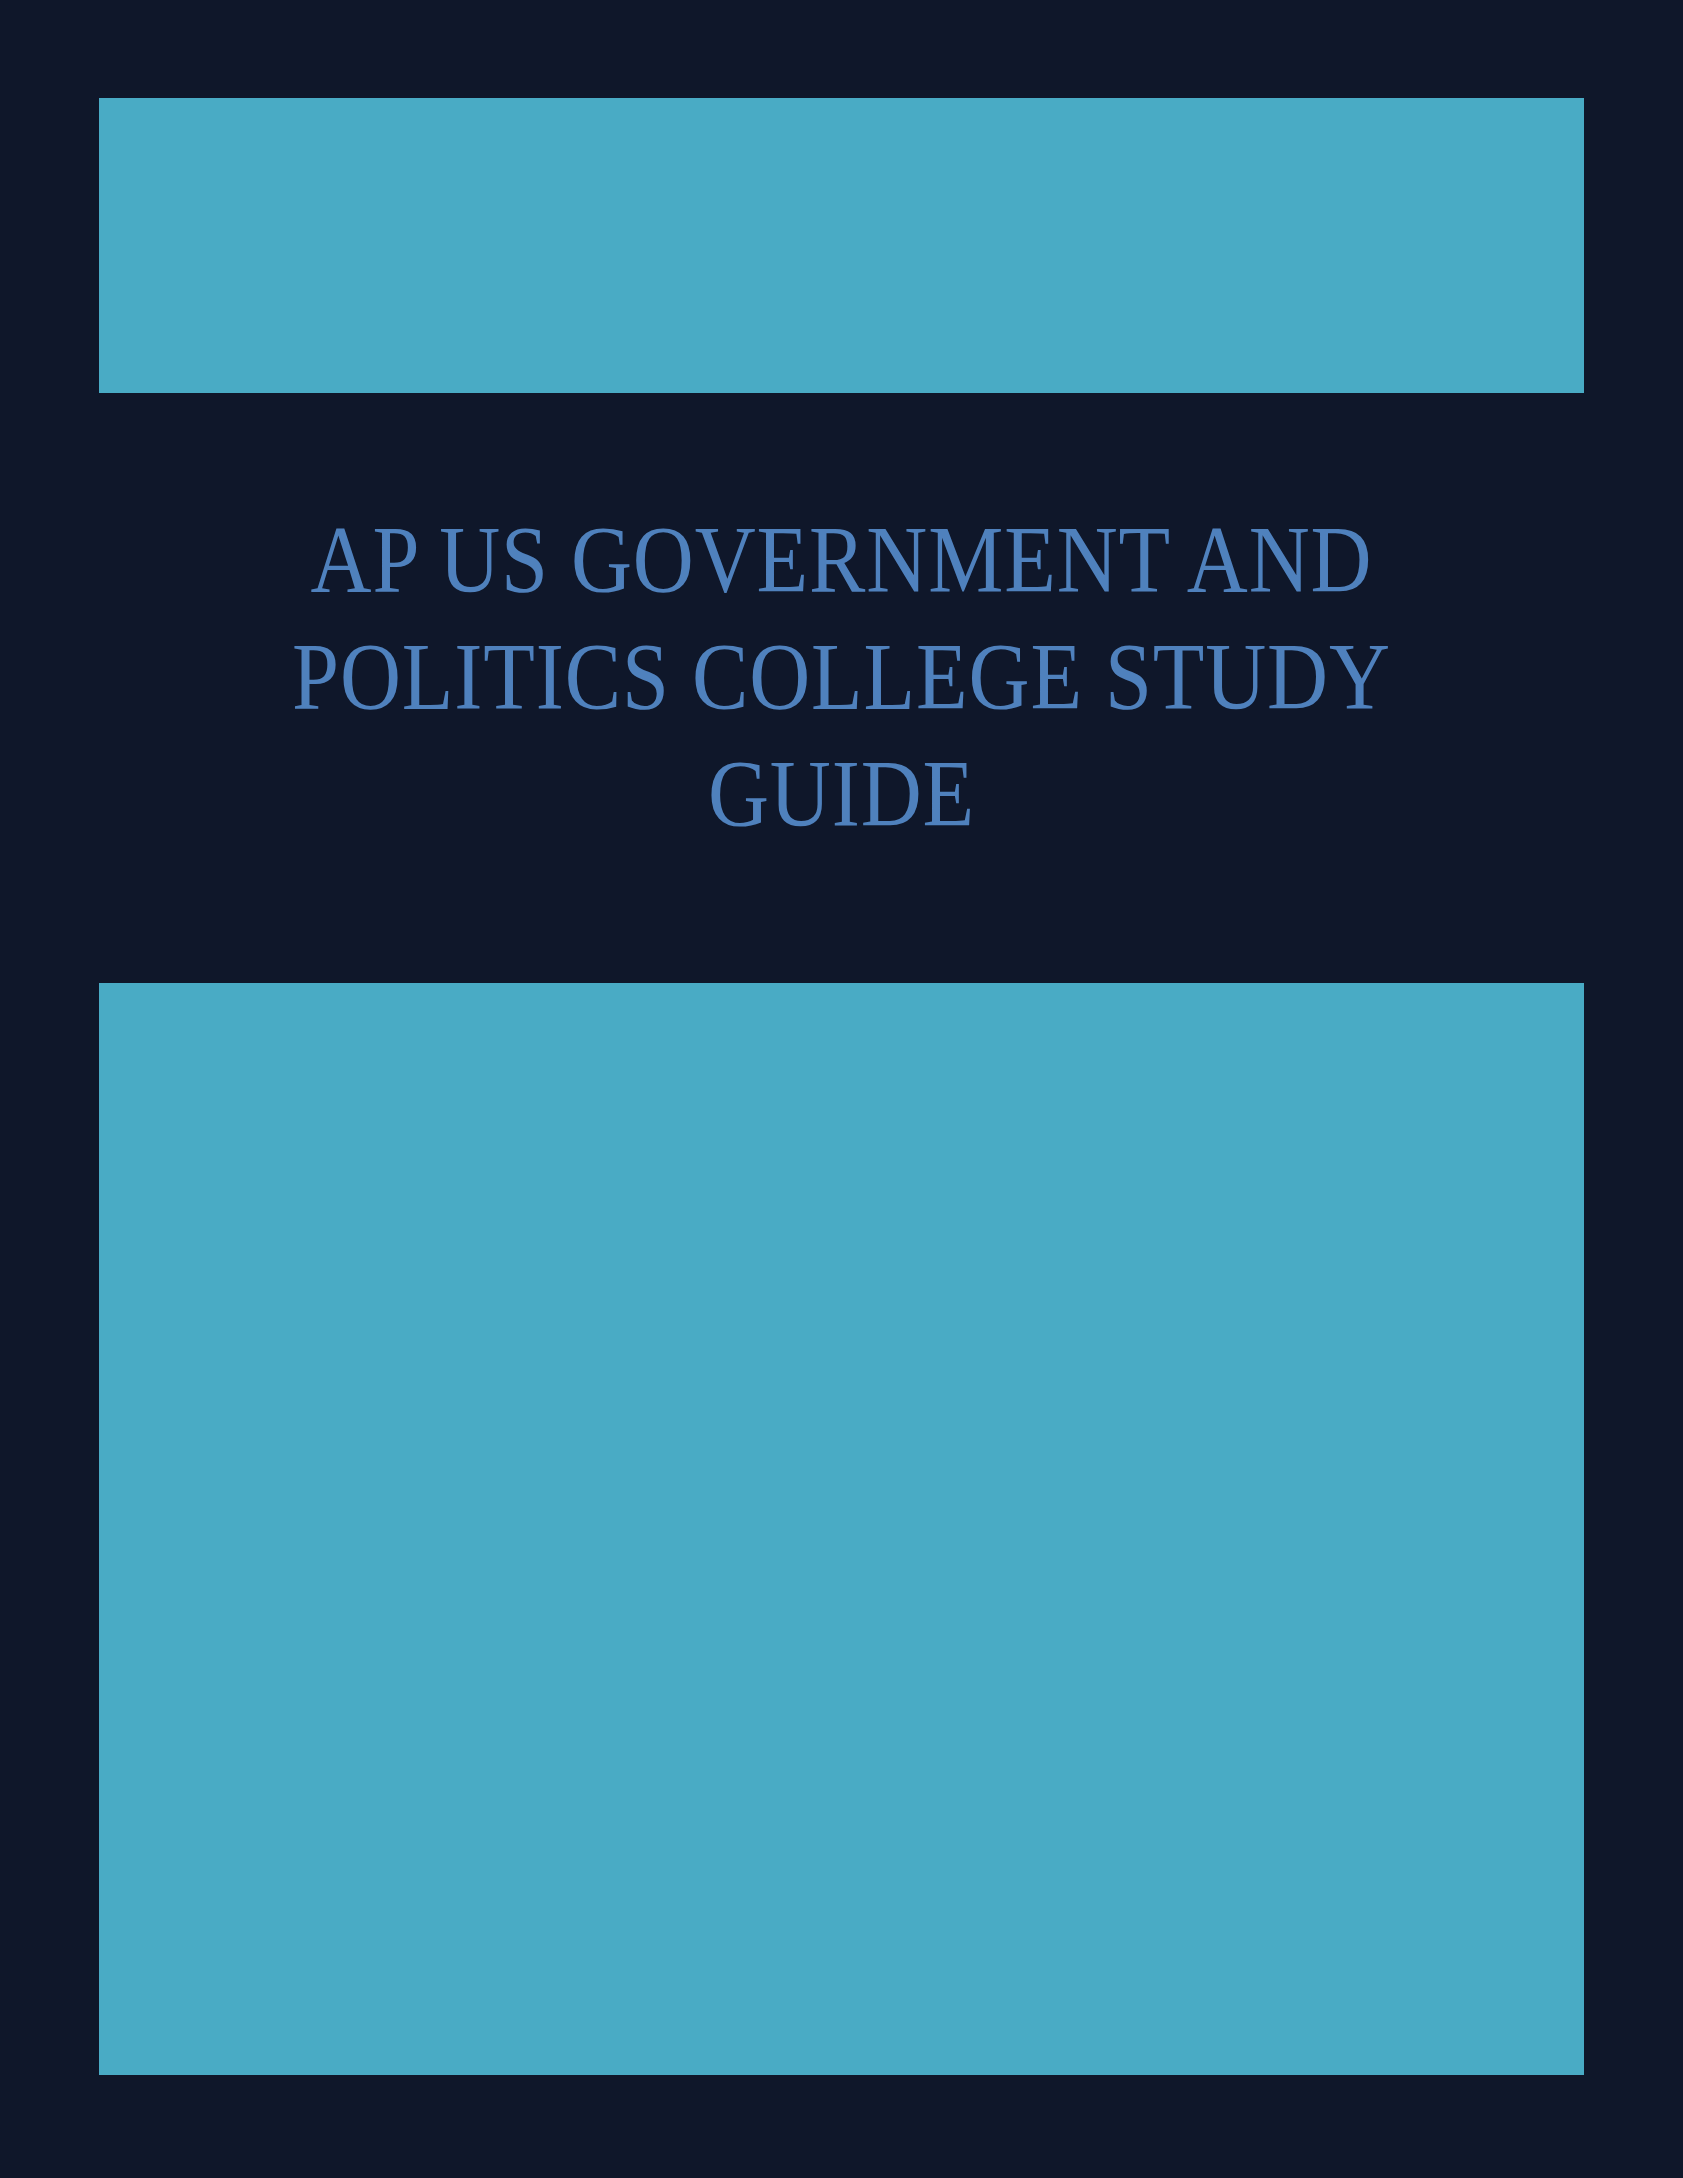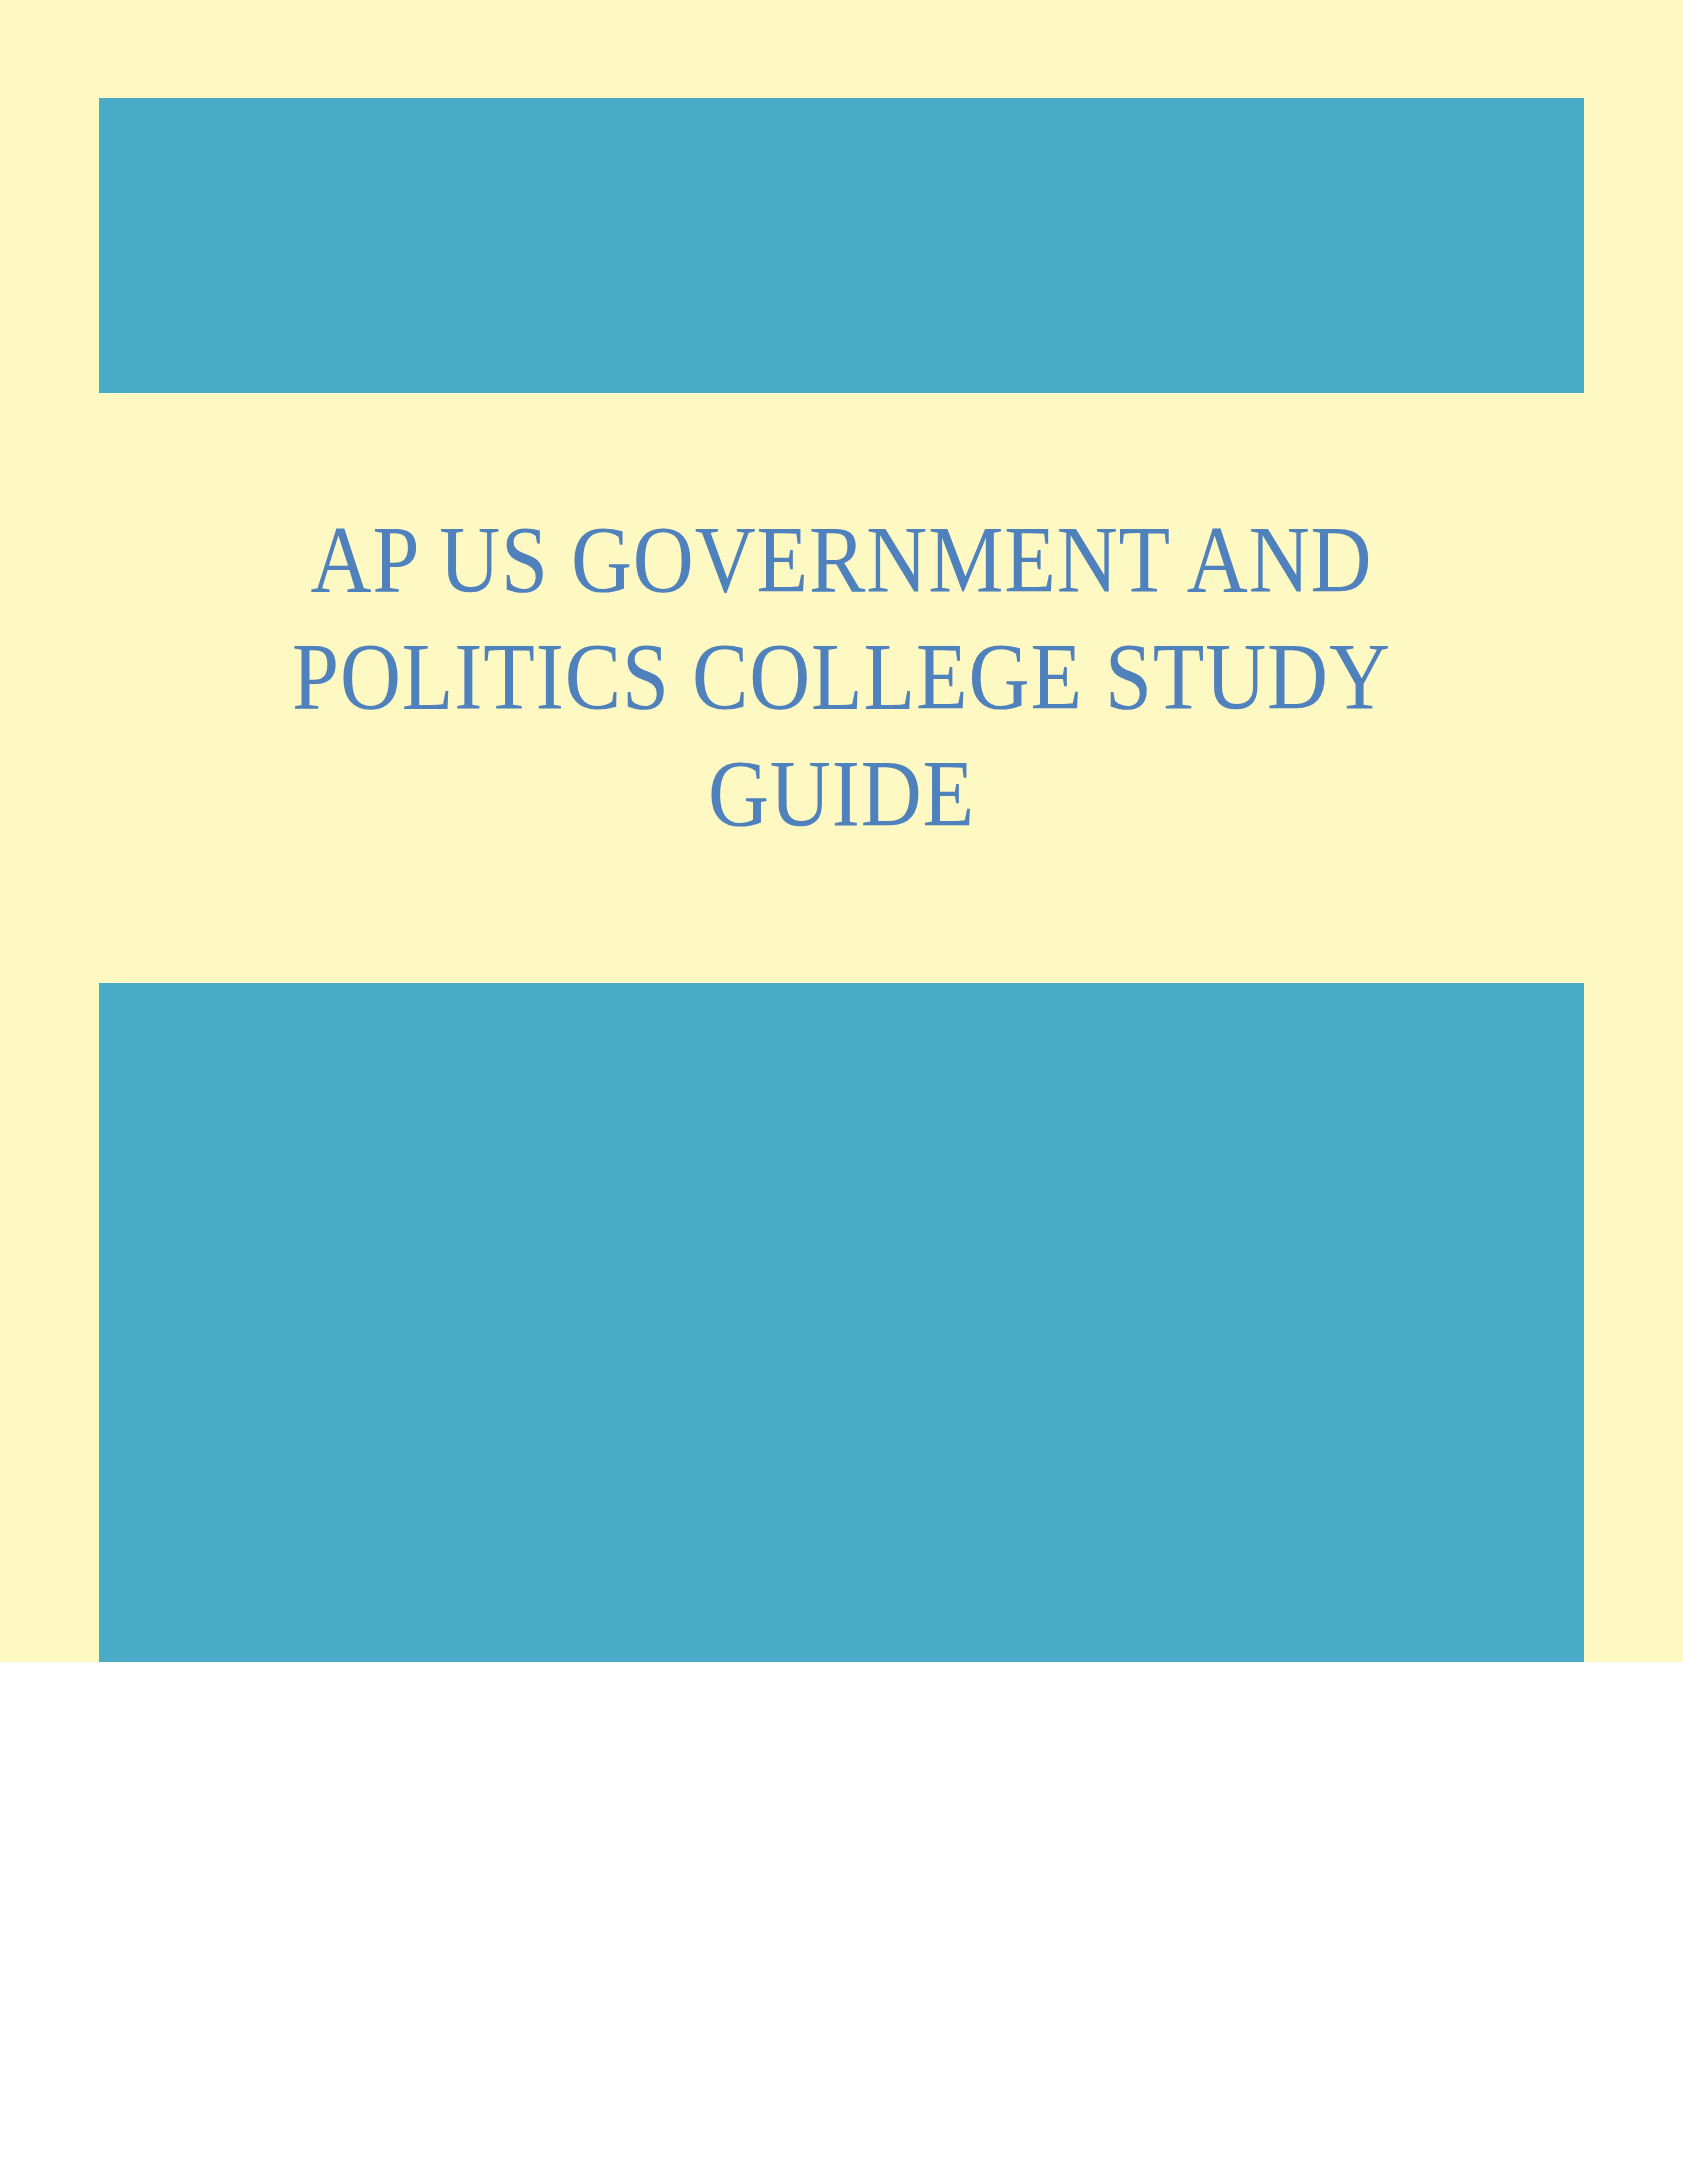"AP US GOVERNMENT AND" .page { background: #fef9c3 -> #0f172a; height: 1662px -> 2178px }
